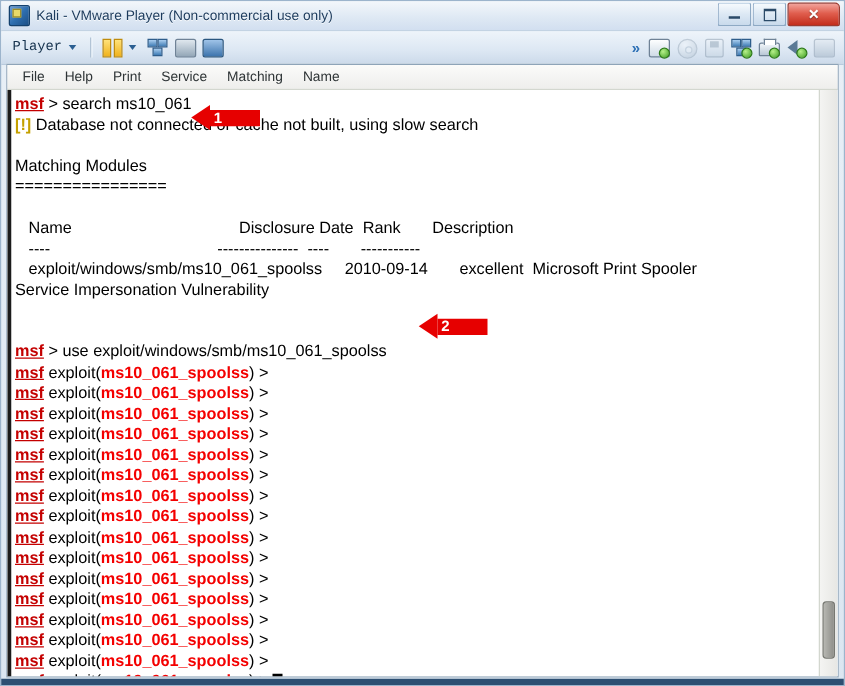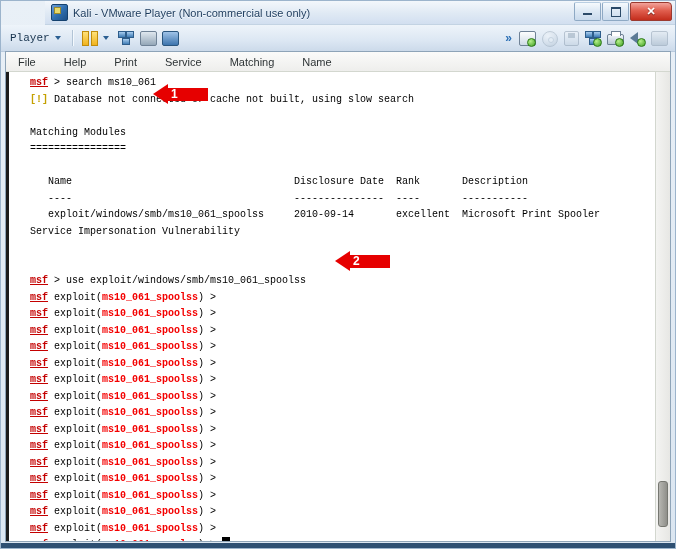"Kali - VMware Player (Non-commercial" .titlebar { margin-left: 44px -> none }
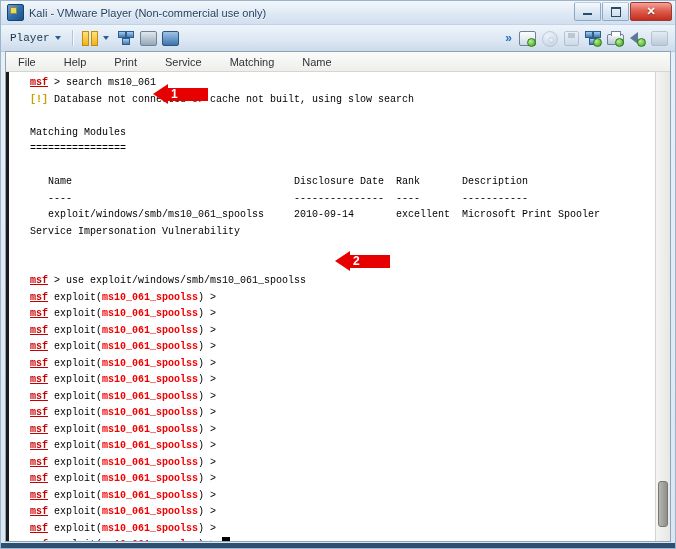"File" .menubar { gap: 12px -> 0 }
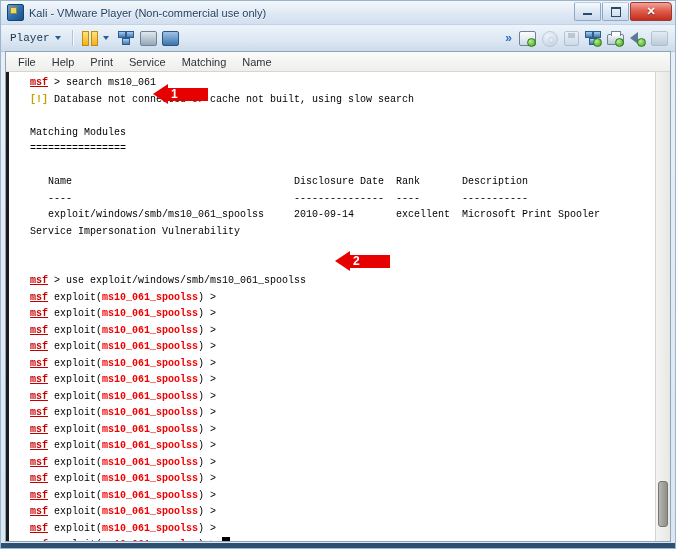"msf > search ms10_061" .term-inner { font-family: Liberation Mono, monospace -> Liberation Sans, sans-serif; font-size: 10px -> 13px; padding-left: 21px -> 3px }
